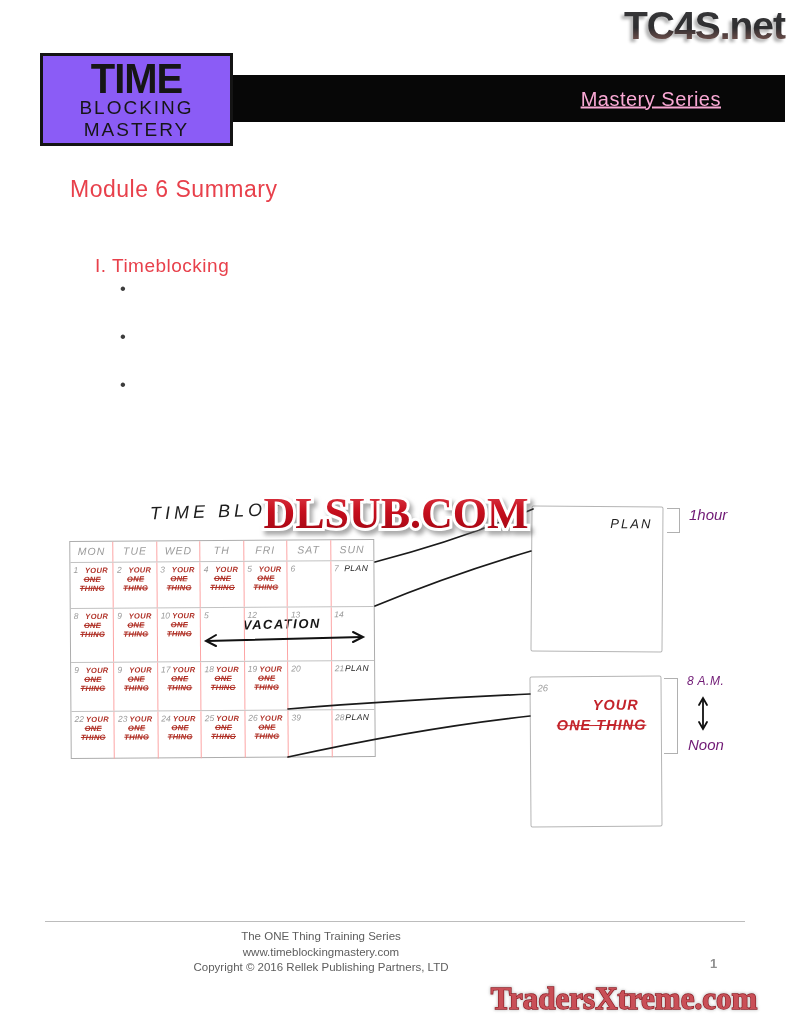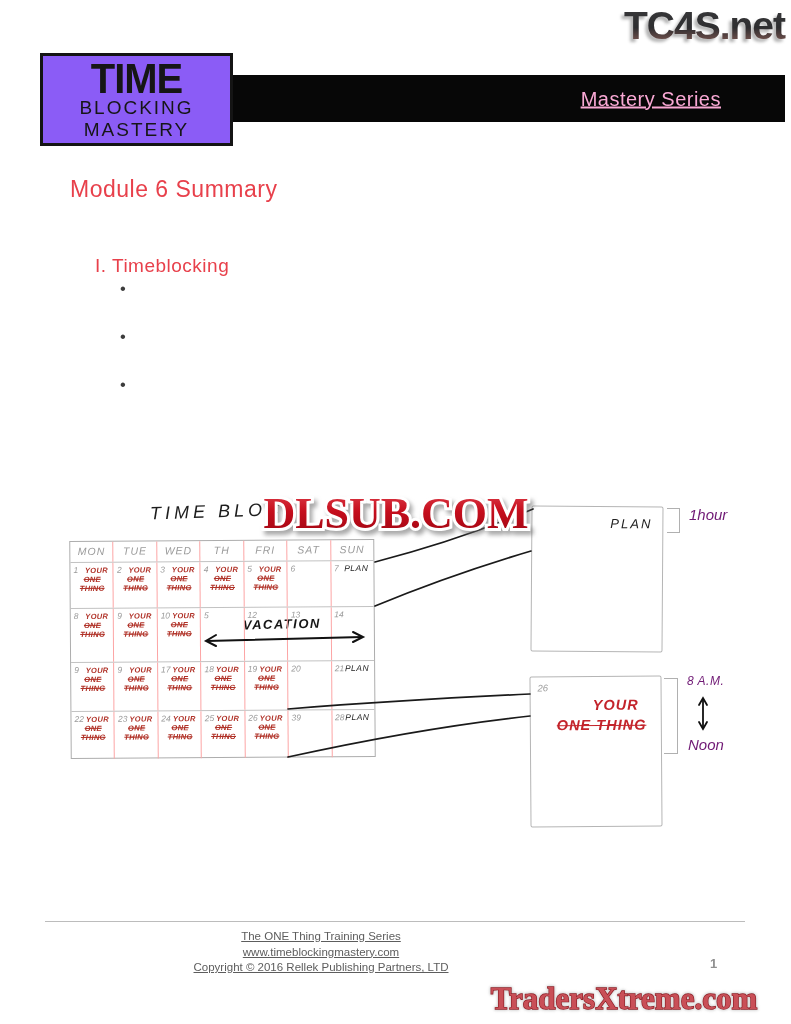"The ONE Thing Training Series" .footer-text { text-decoration: underline -> none }
